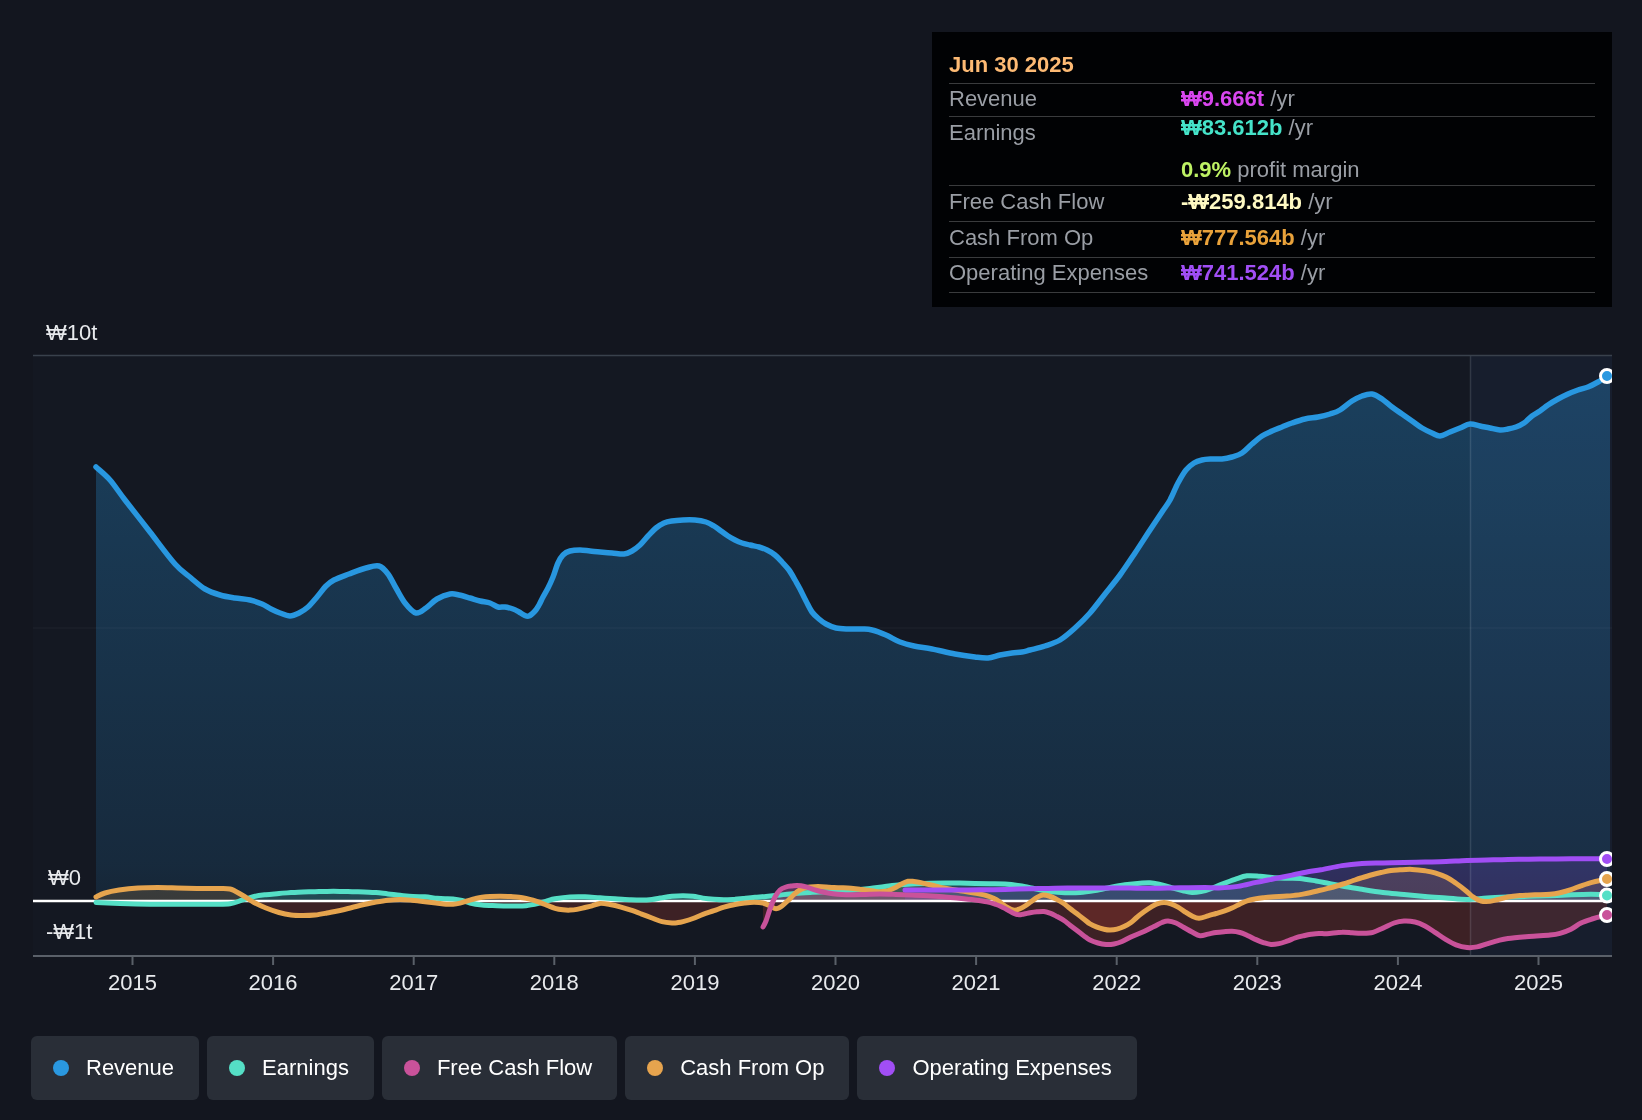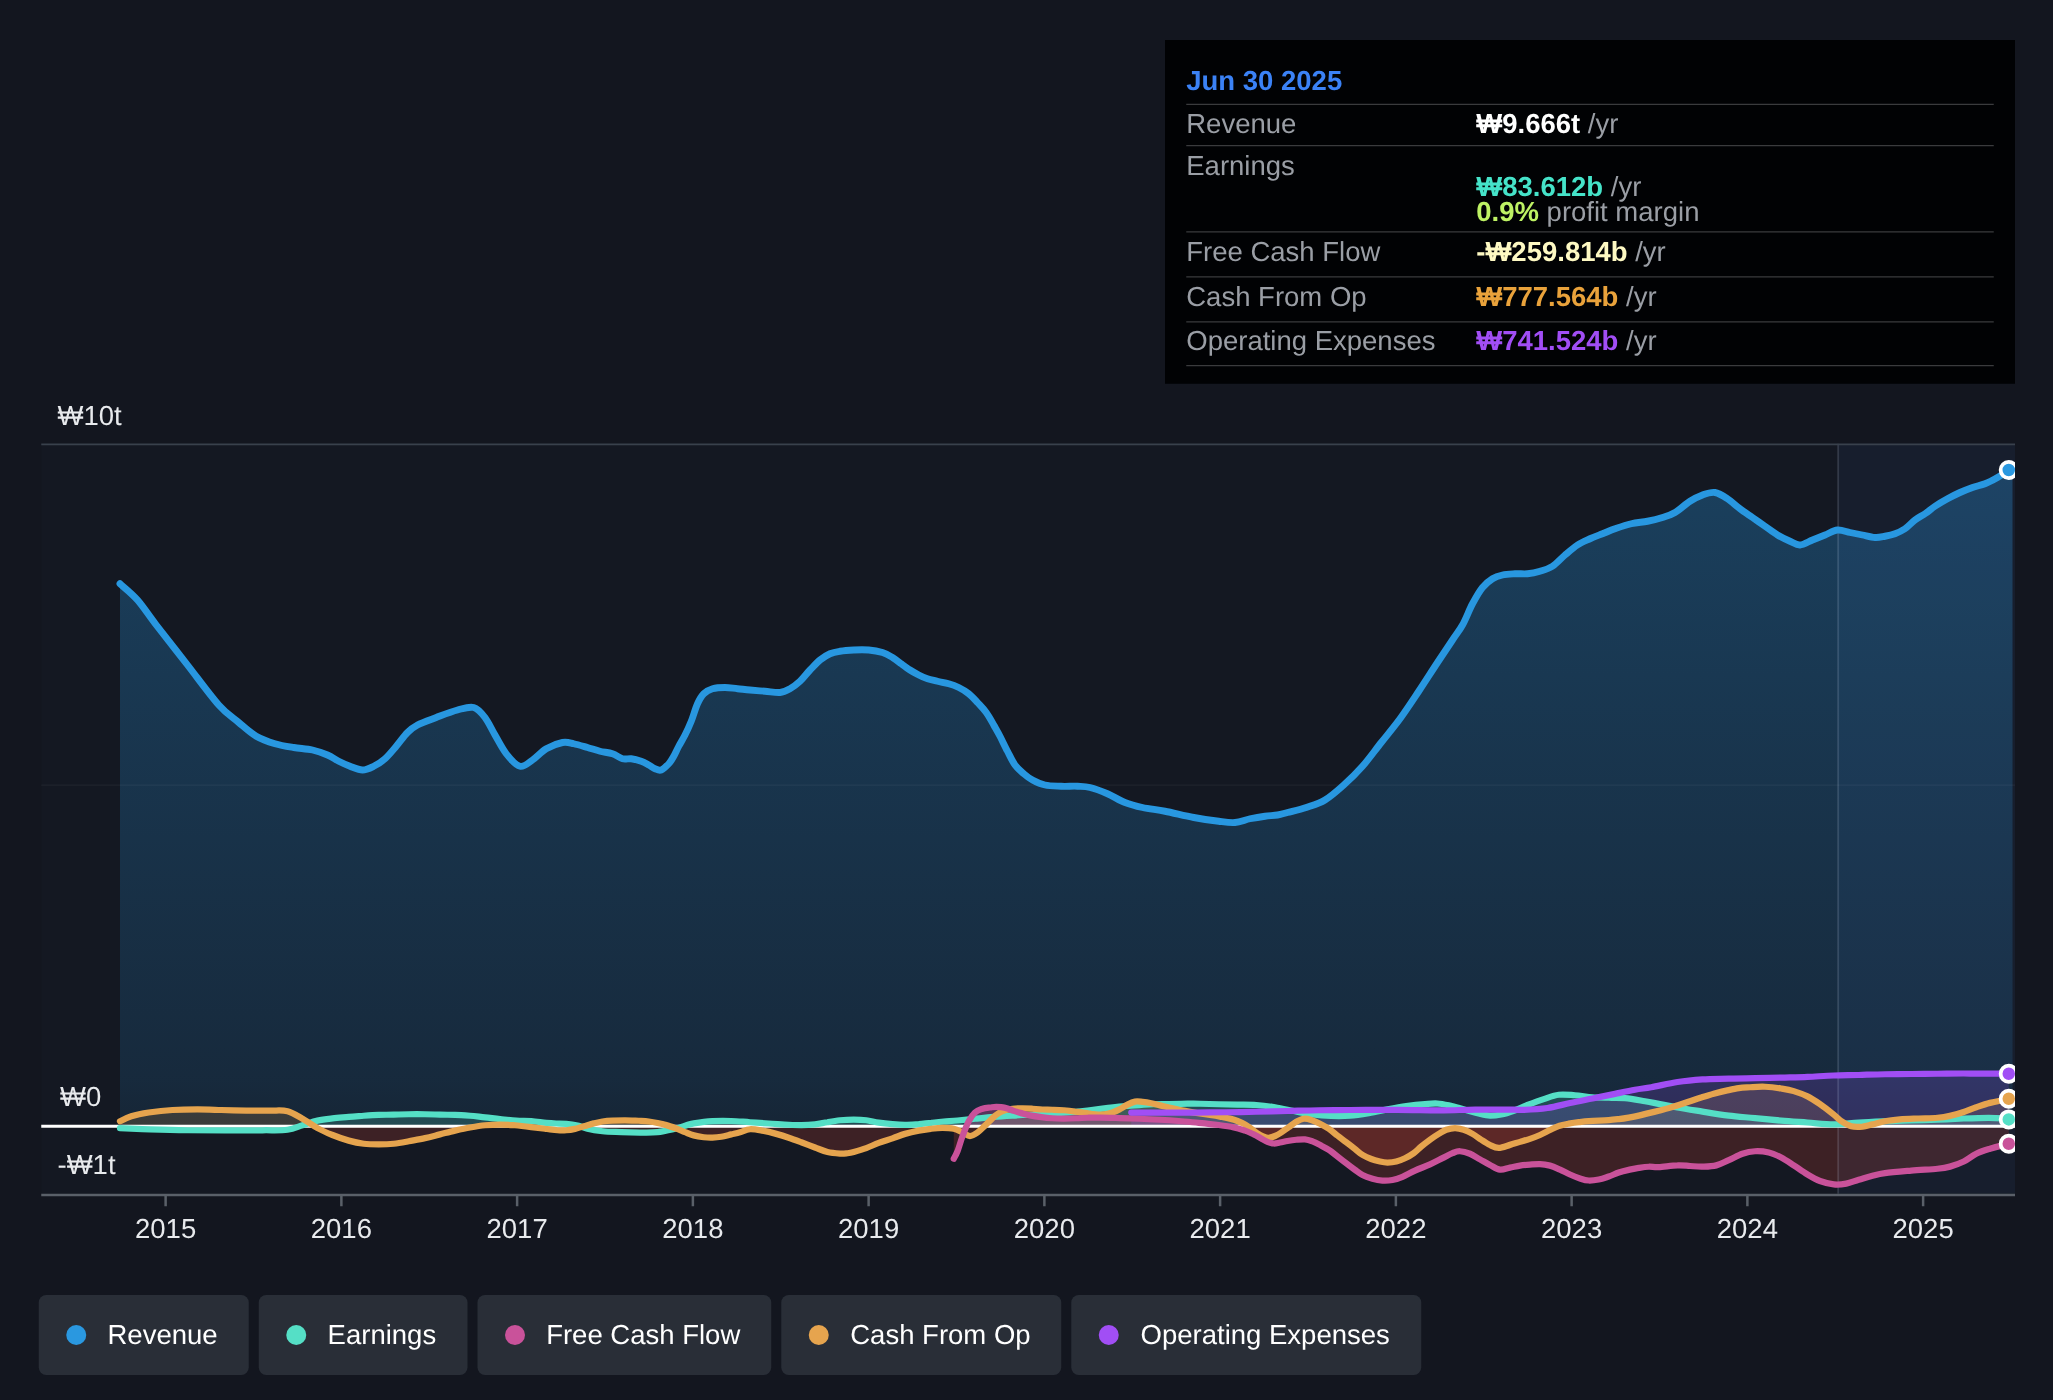"Jun 30 2025" .tip .t { color: #3b82f6 -> #fdba74 }
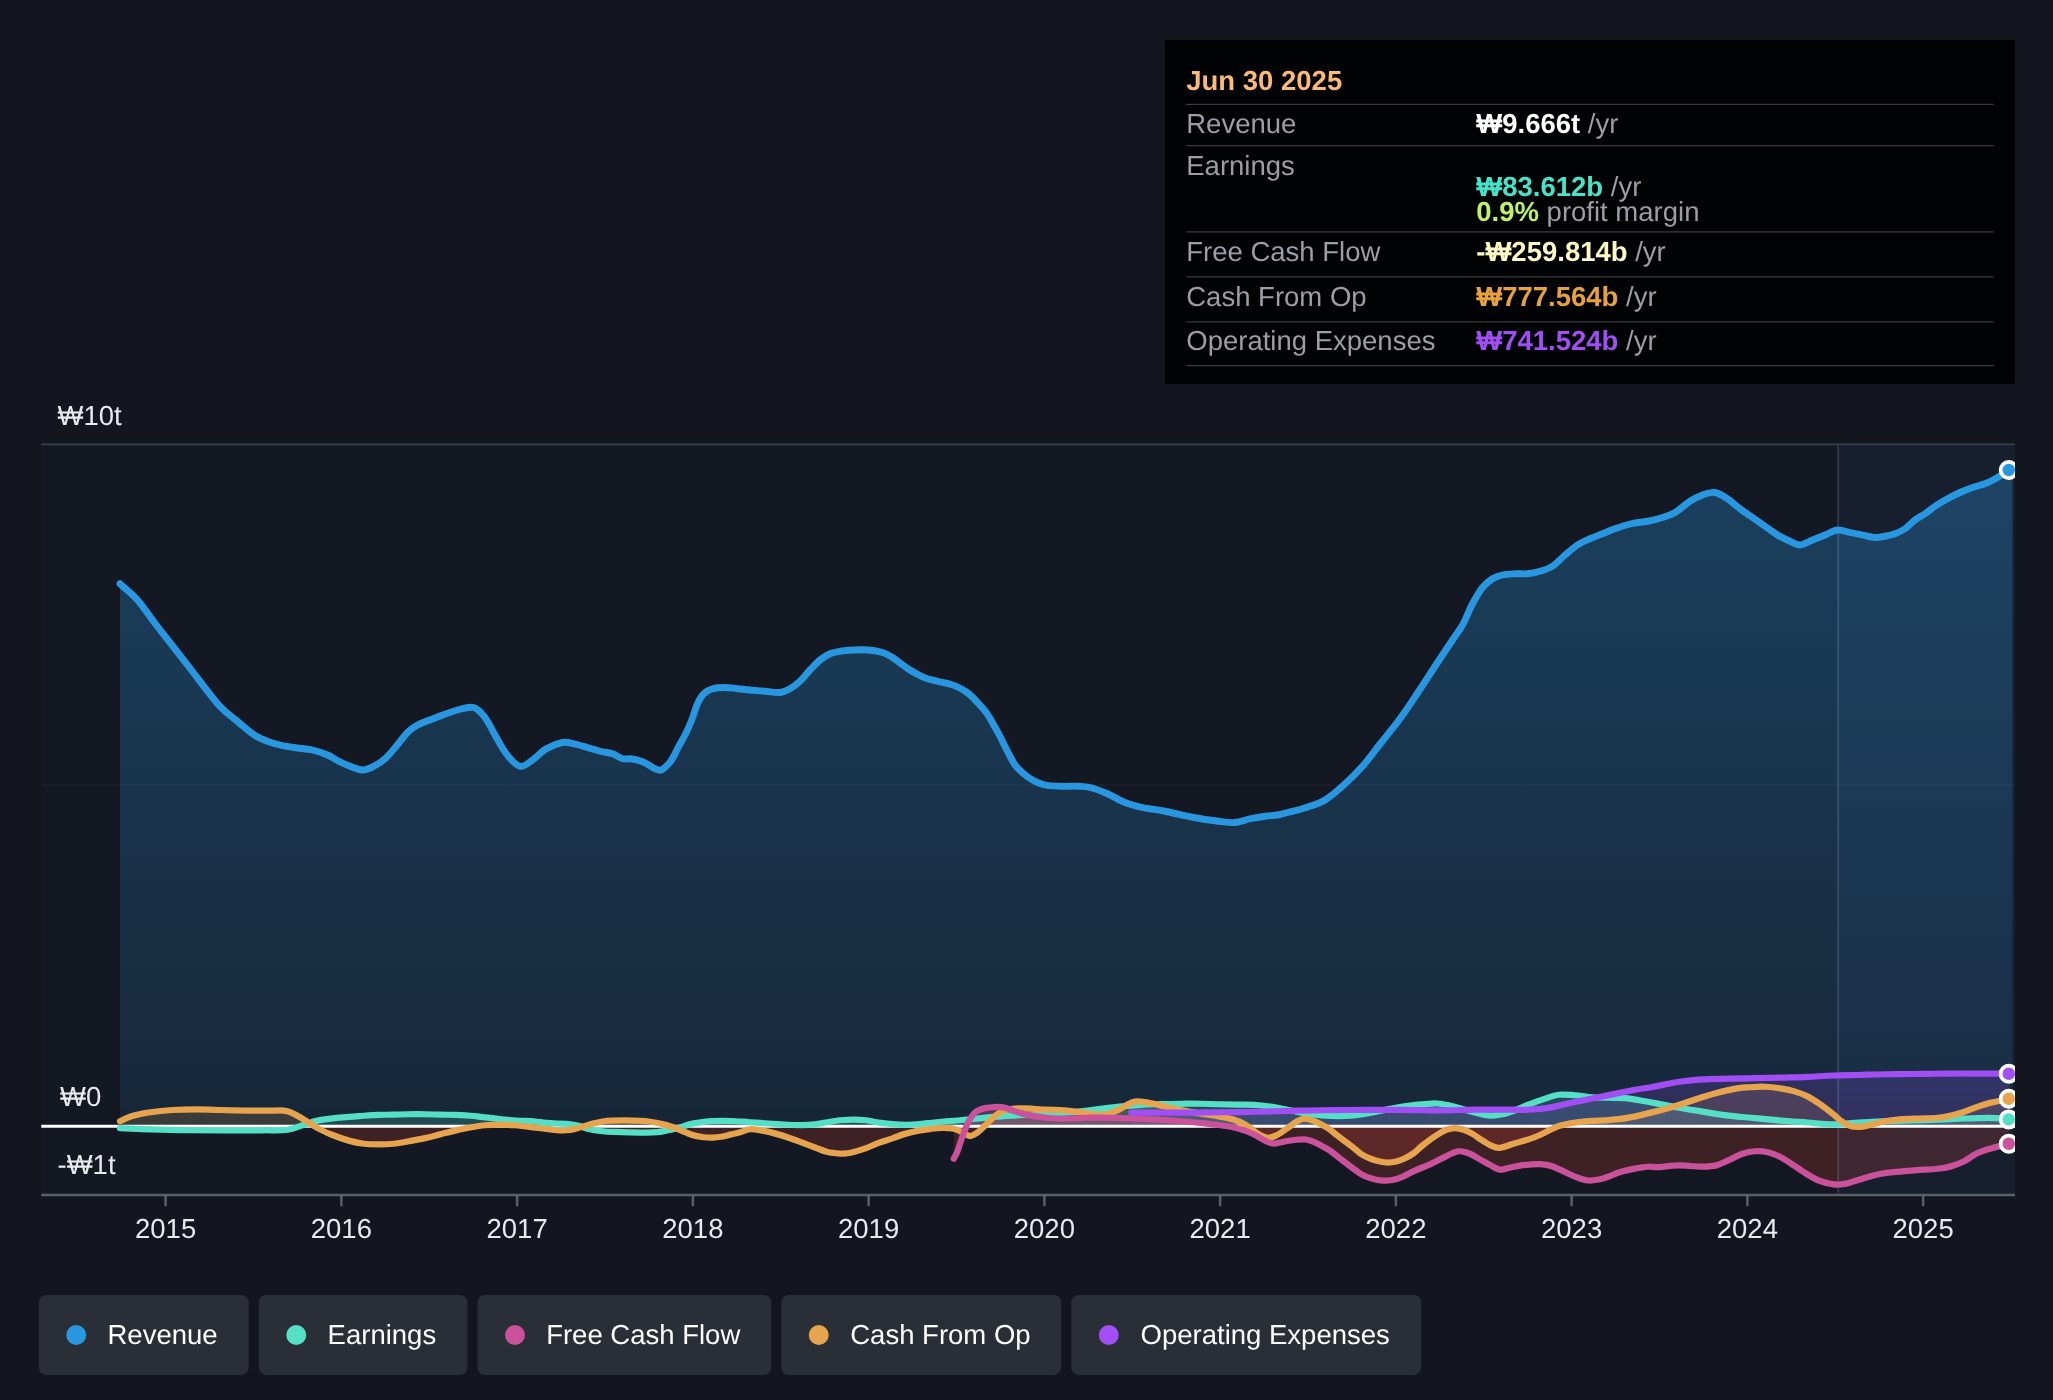"₩9.666t" b { color: #ffffff -> #d946ef }
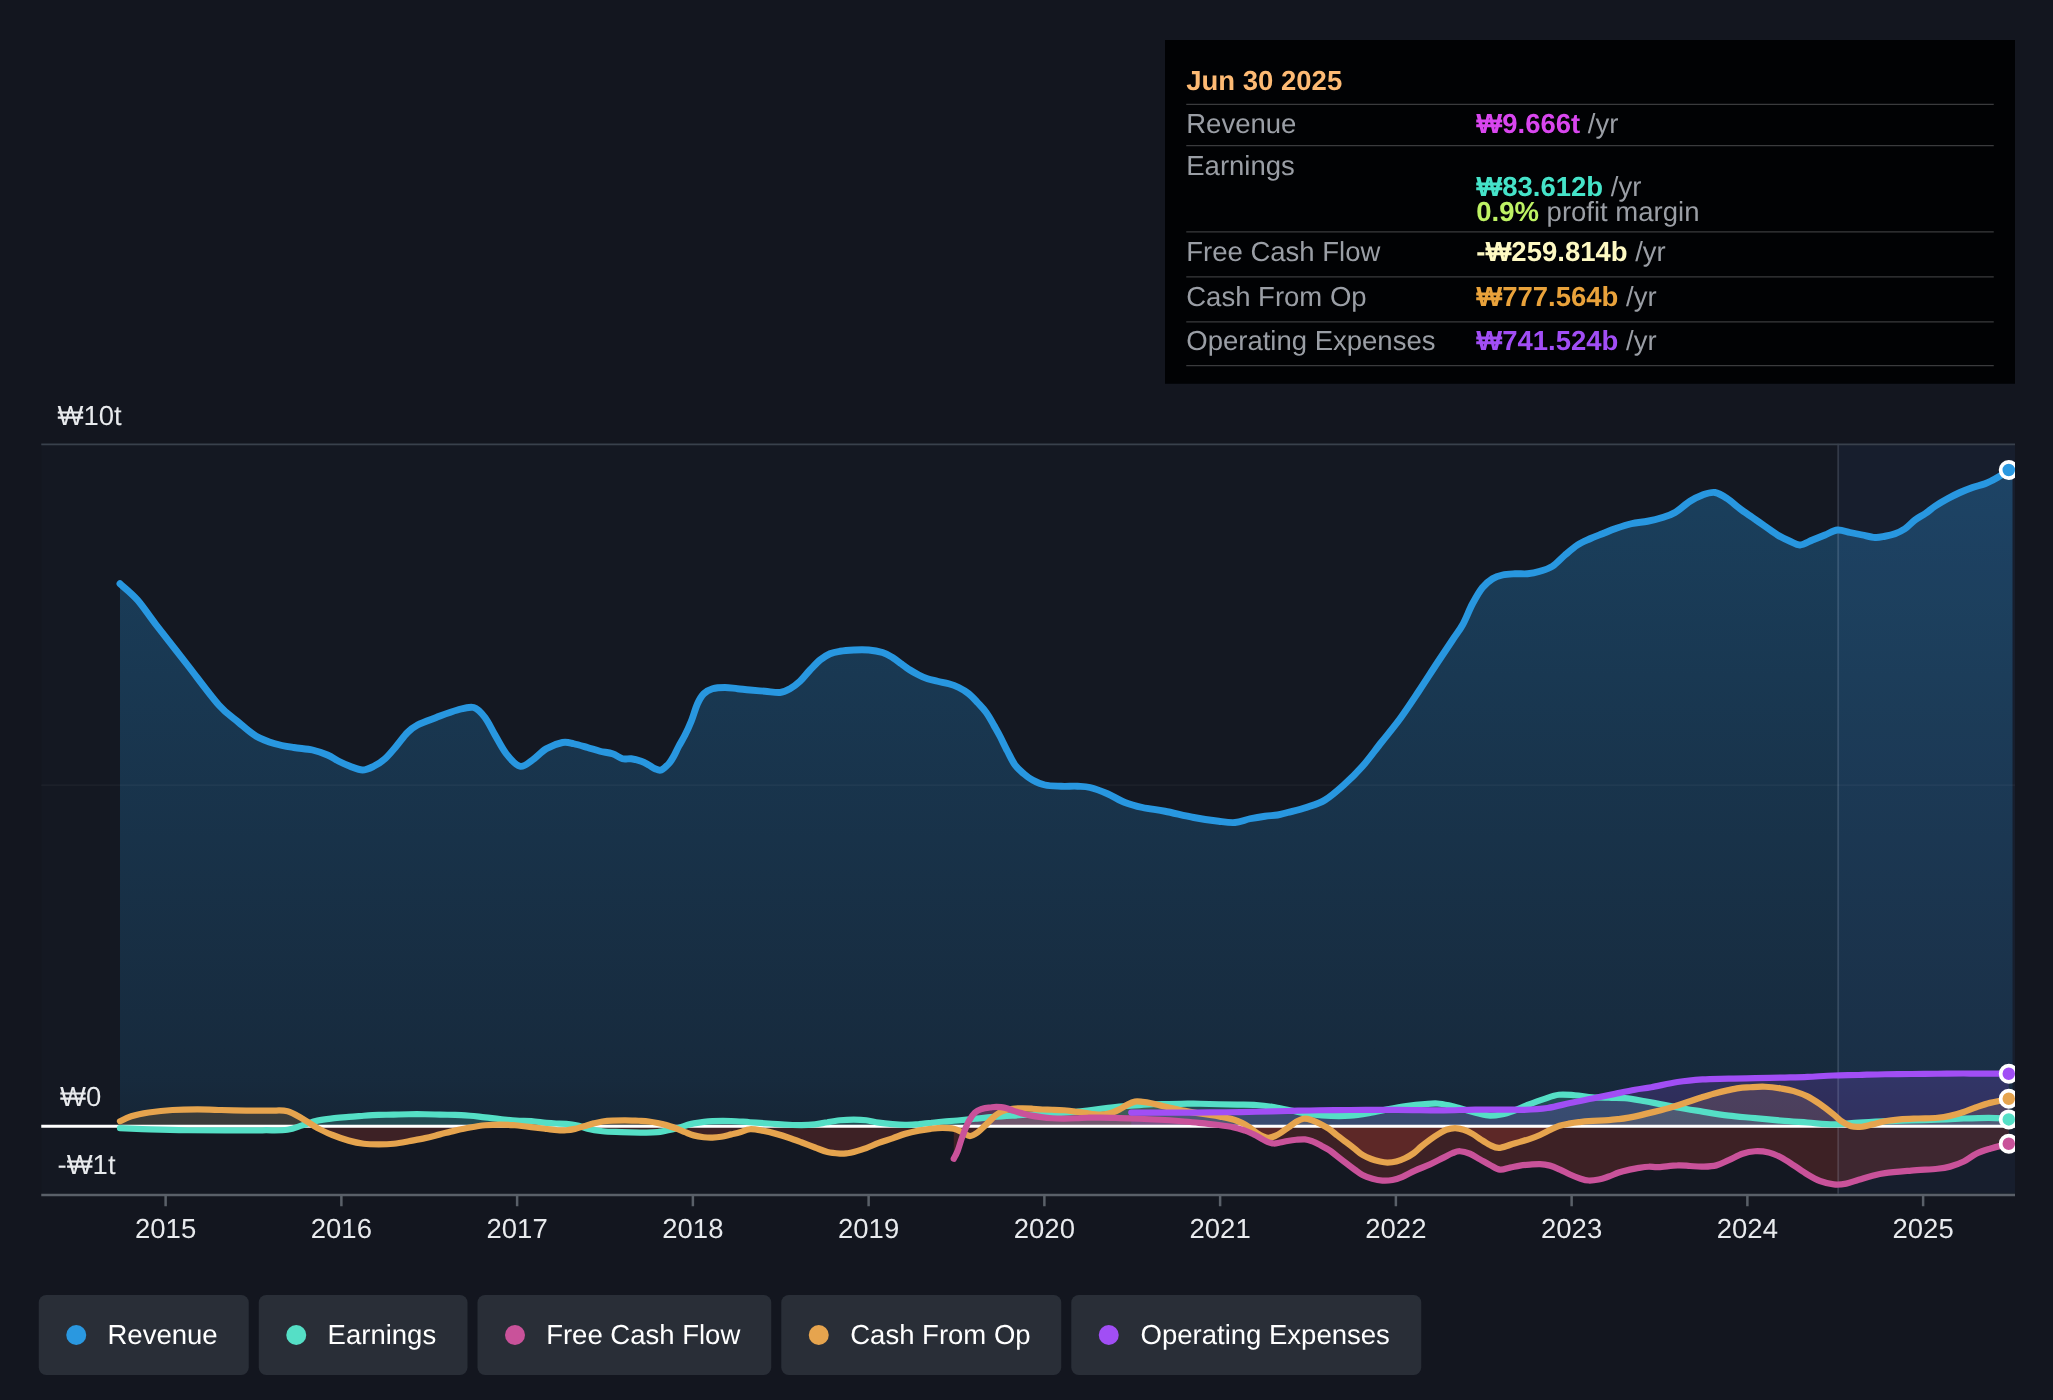"₩83.612b /yr" div.v { top: 106px -> 84px }
